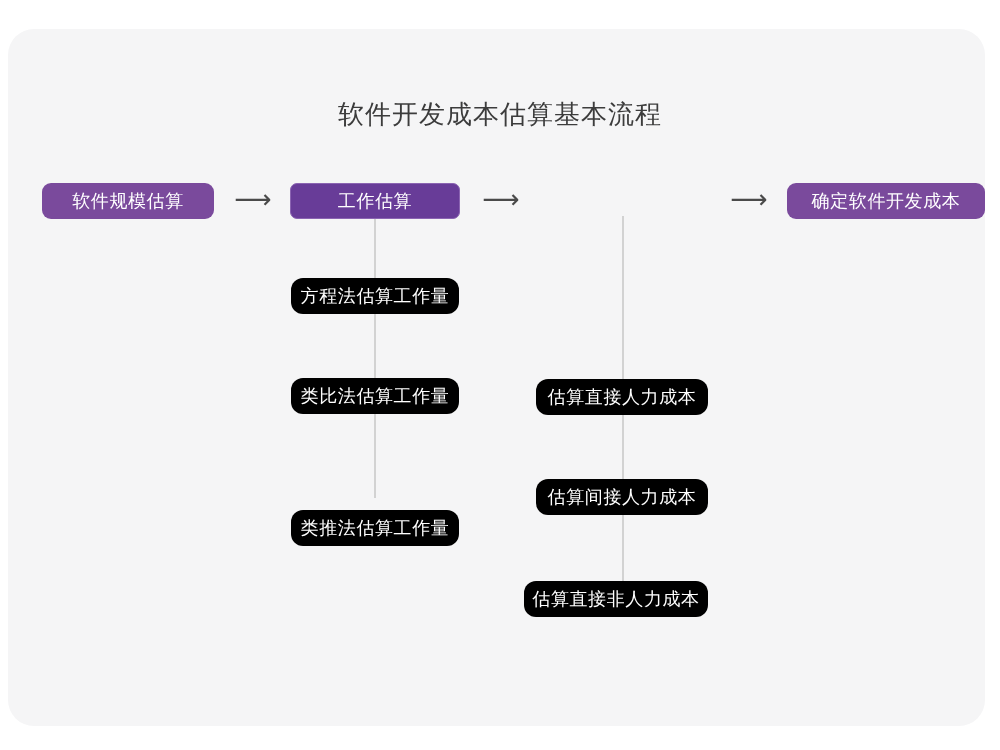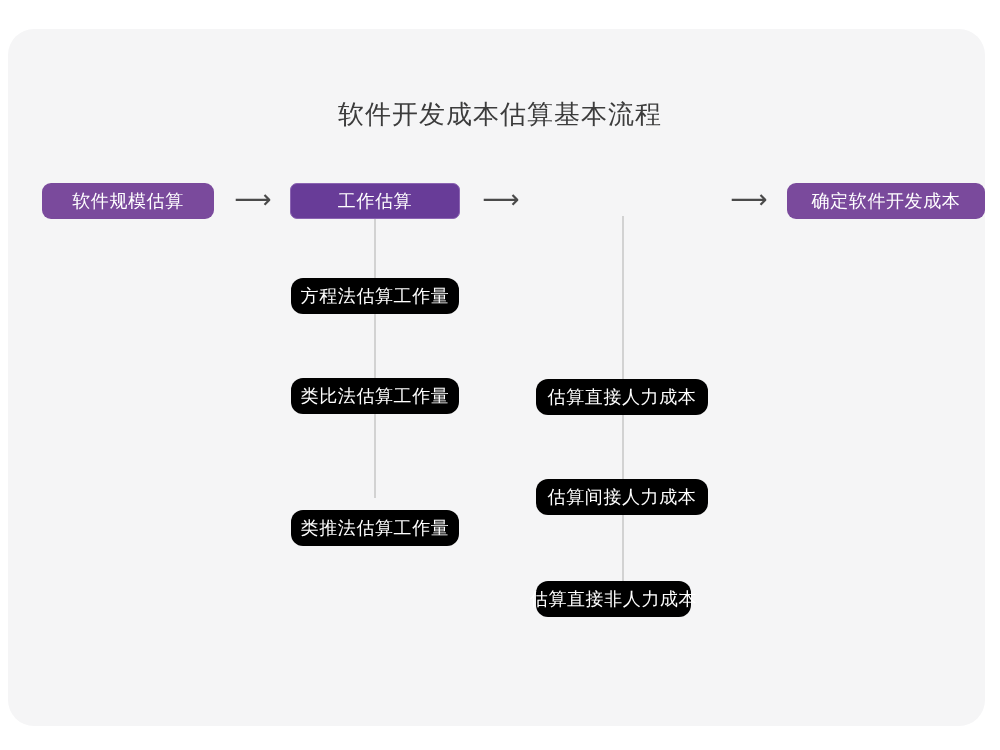"估算直接非人力成本" div.node { left: 536px -> 524px; width: 155px -> 184px }
